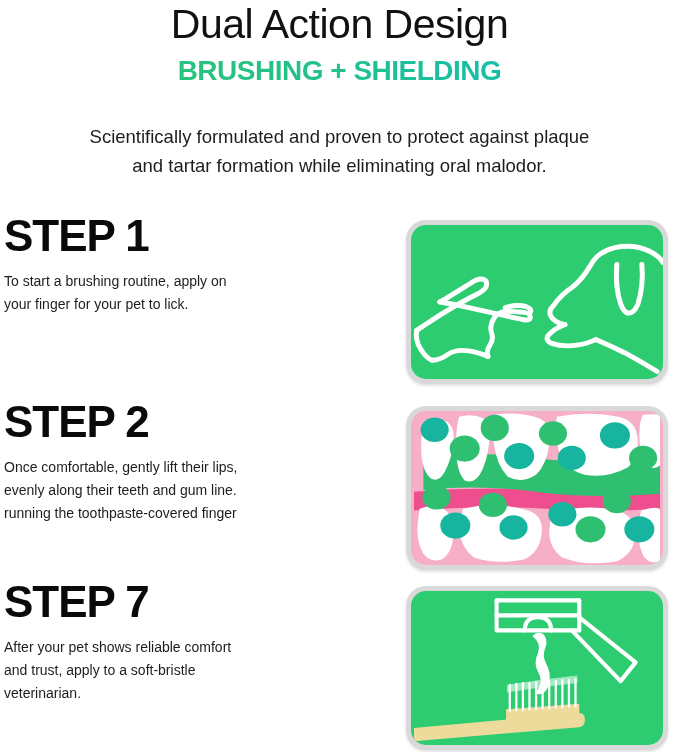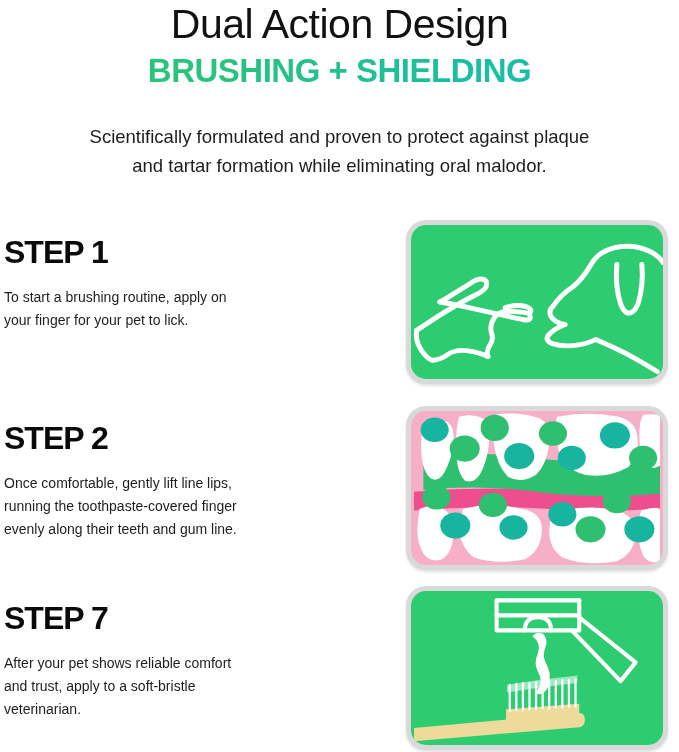"BRUSHING + SHIELDING" .headline-bottom { font-size: 33px -> 28px }
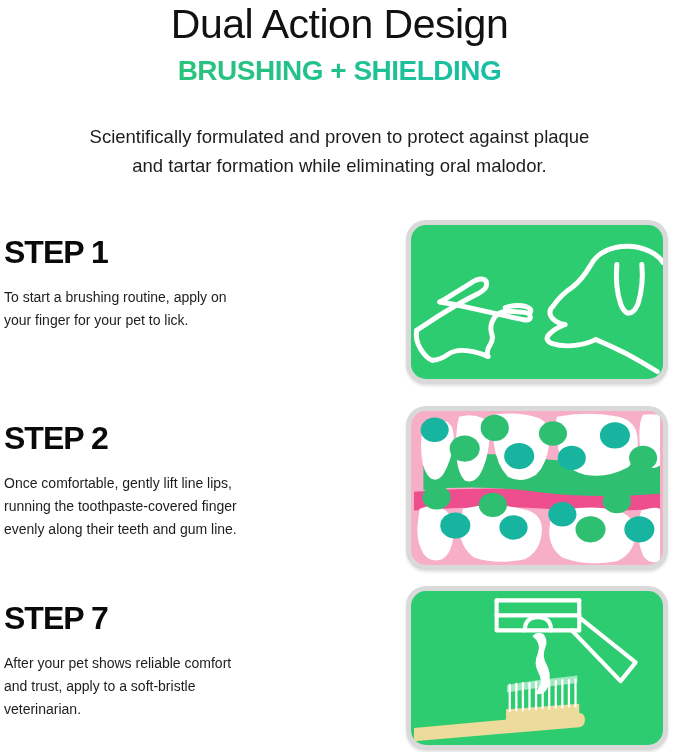"STEP 1" .step-title { font-size: 32px -> 44px; margin-top: 16px -> none }
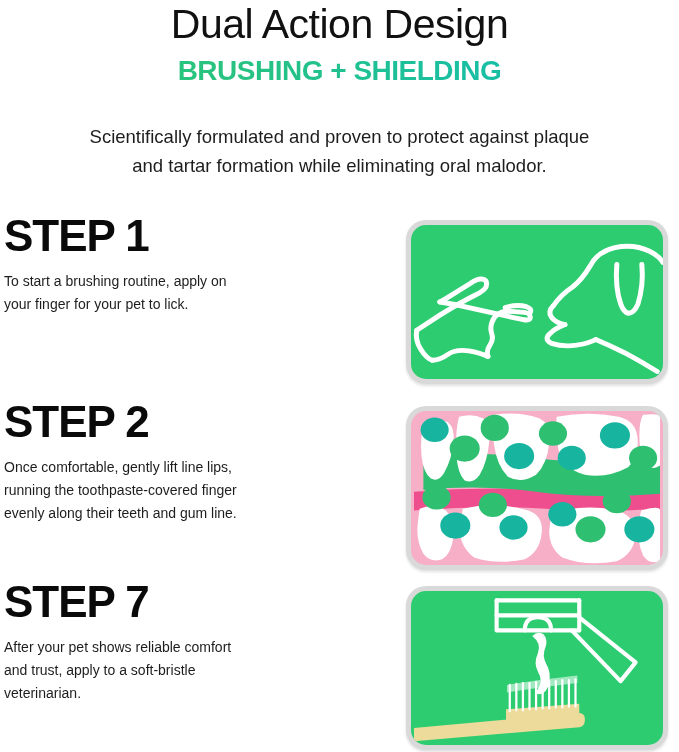"Once comfortable, gently lift line" span.line { text: line -> their }
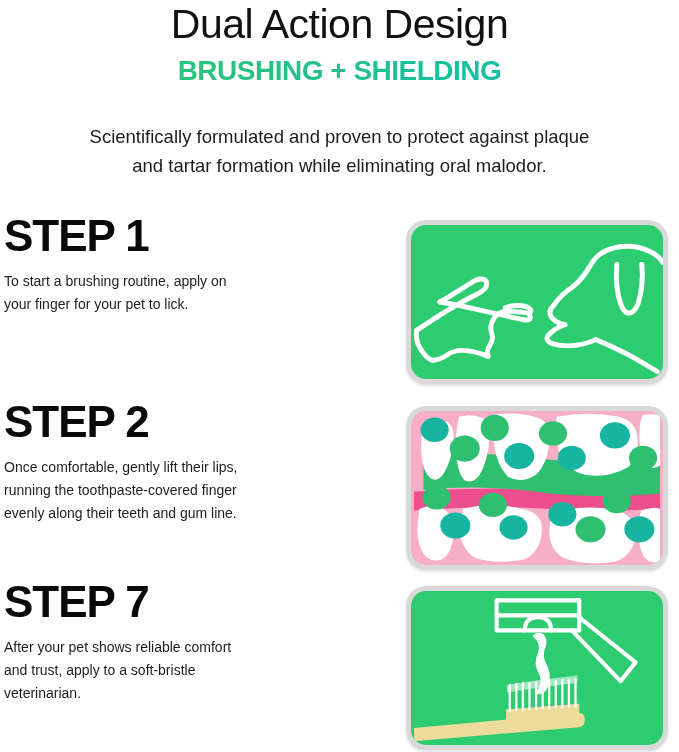"running the toothpaste-covered finger" span.line { order: before "evenly along their teeth and" -> after "evenly along their teeth and" }
